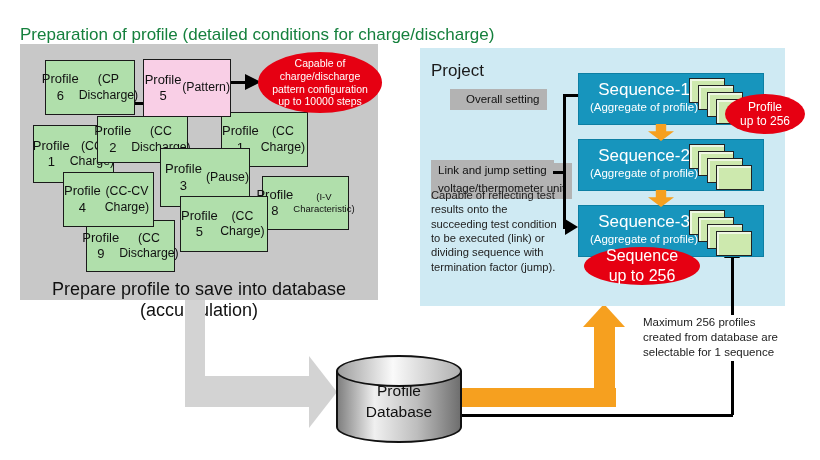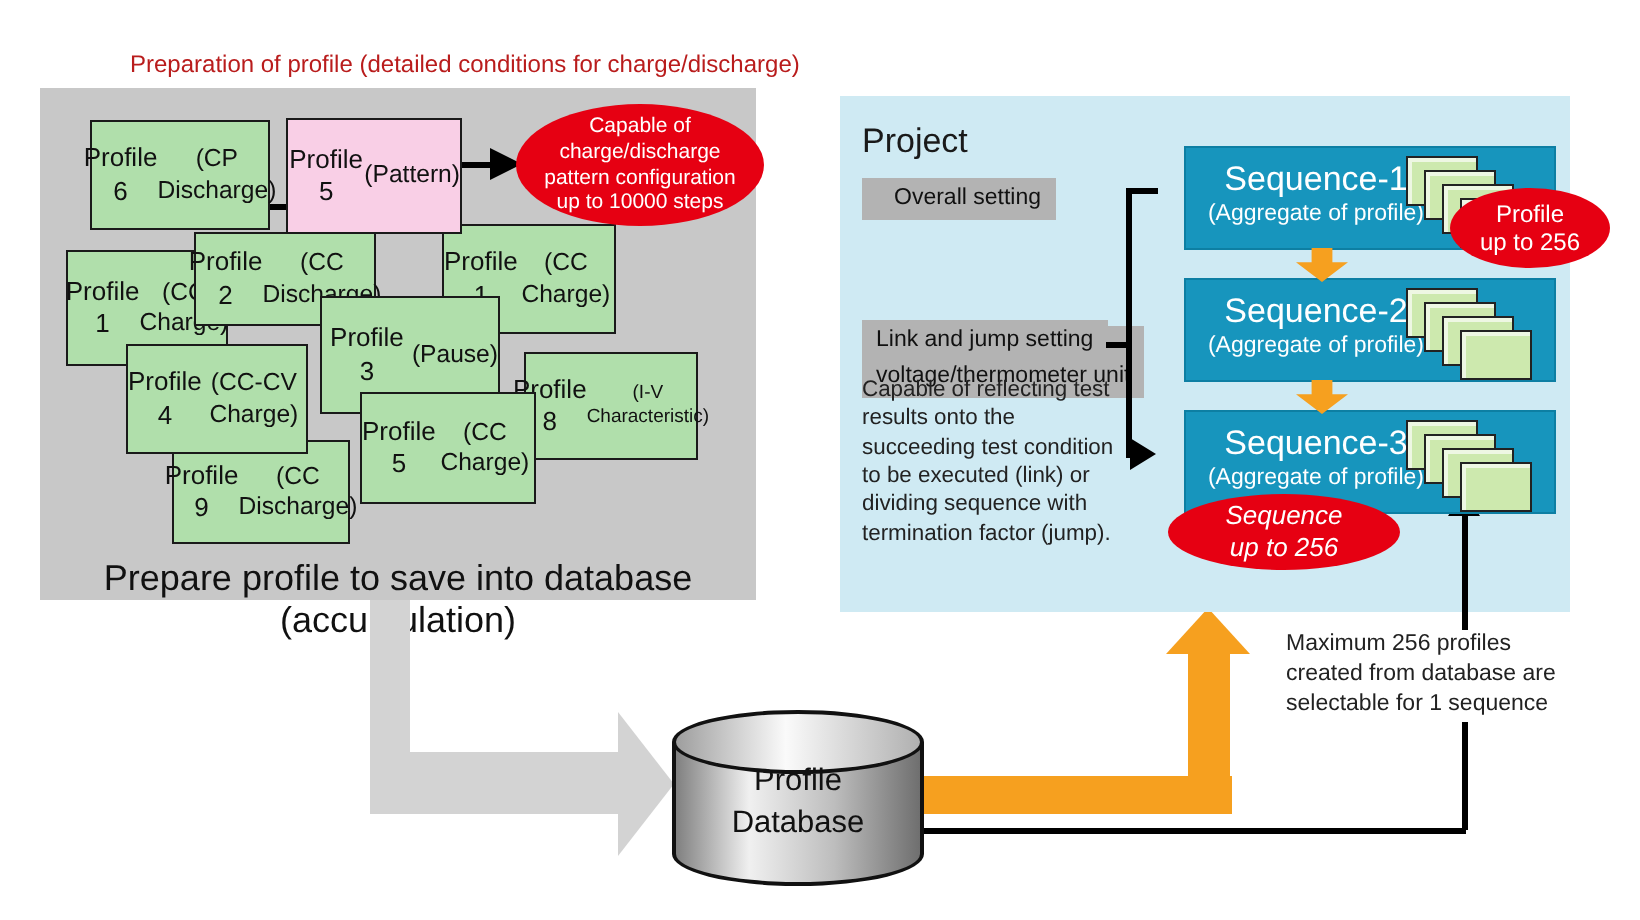"Preparation of profile (detailed" .panel-title { color: #b91c1c -> #15803d; font-size: 12px -> 17px; margin-left: 45px -> none }
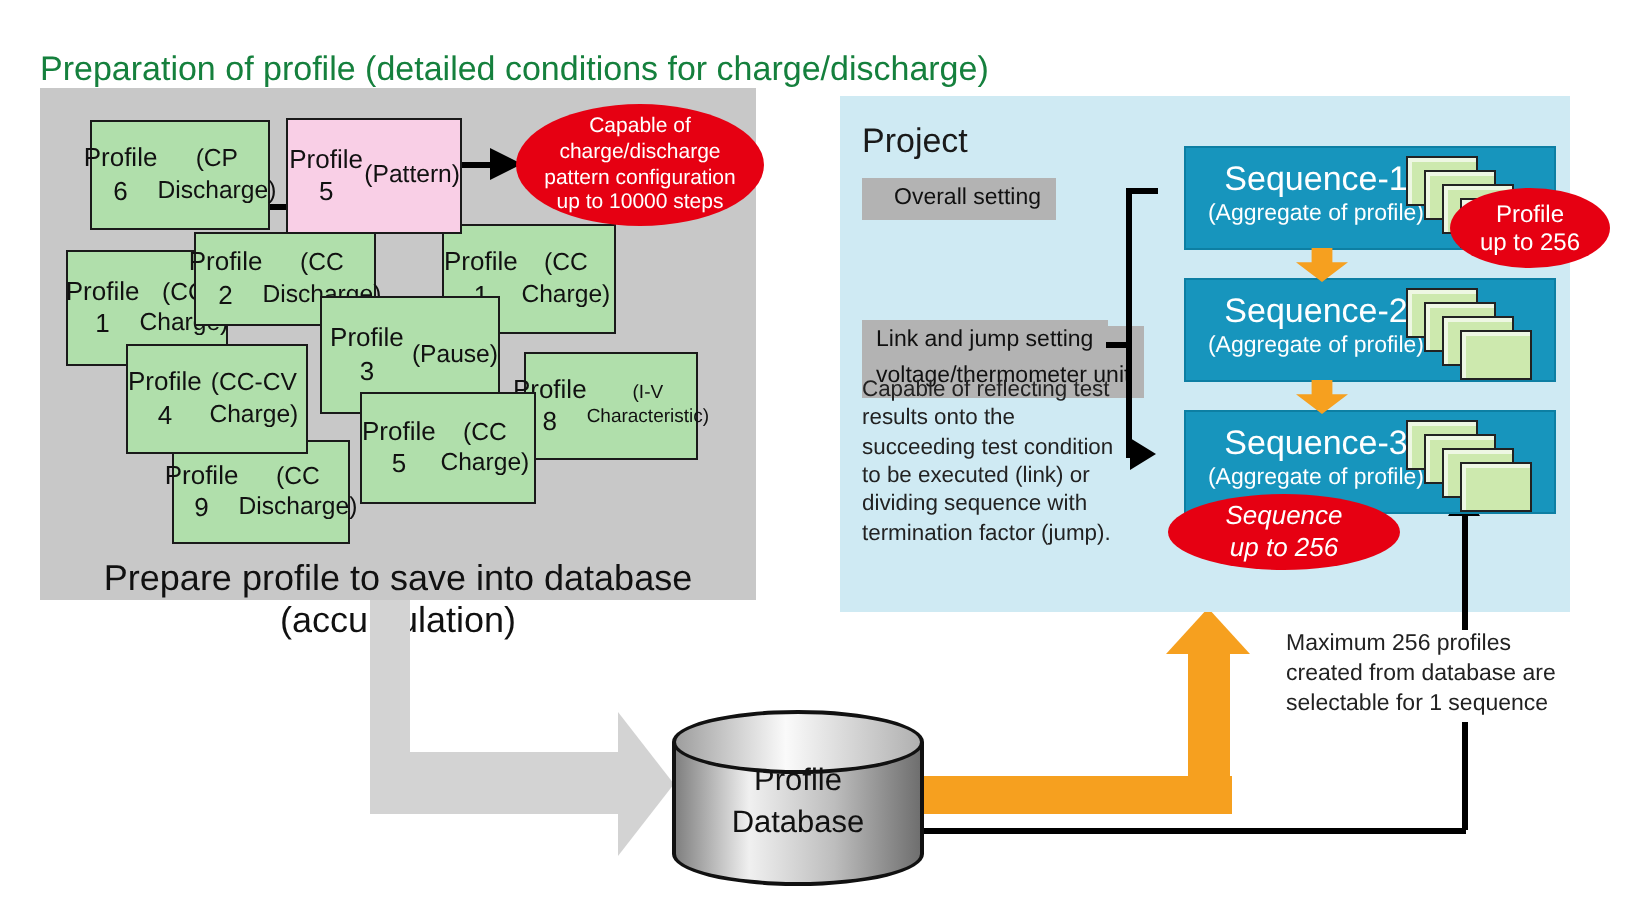"Overall setting" .set-overall { left: 431px -> 450px }
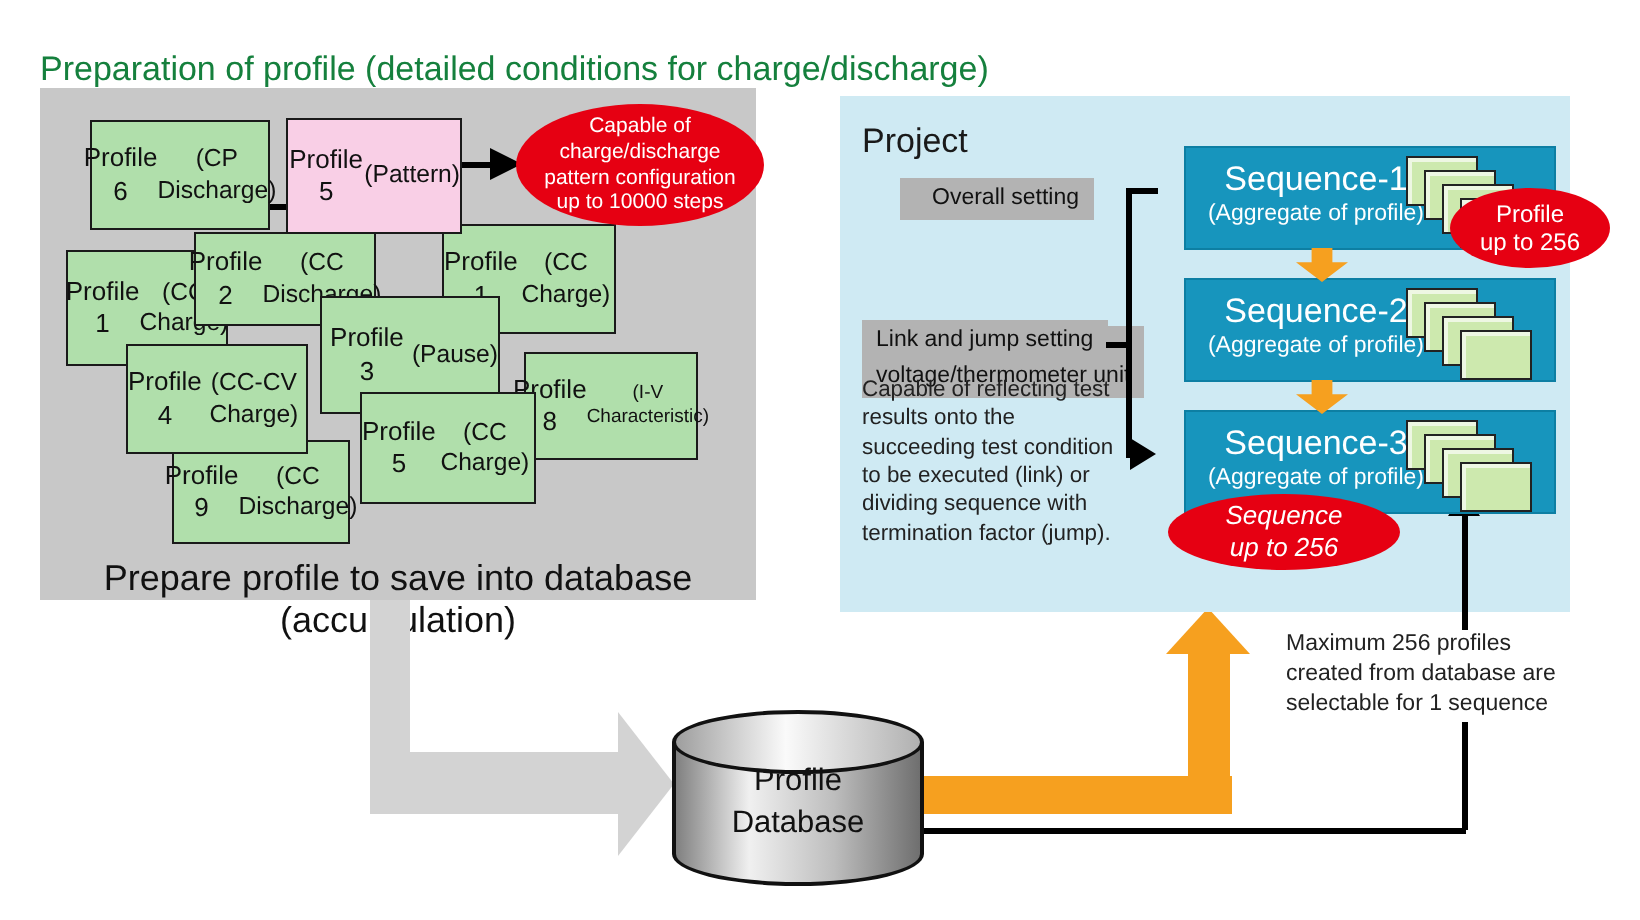"Sequence-1" .seq { margin-left: 14px -> none }
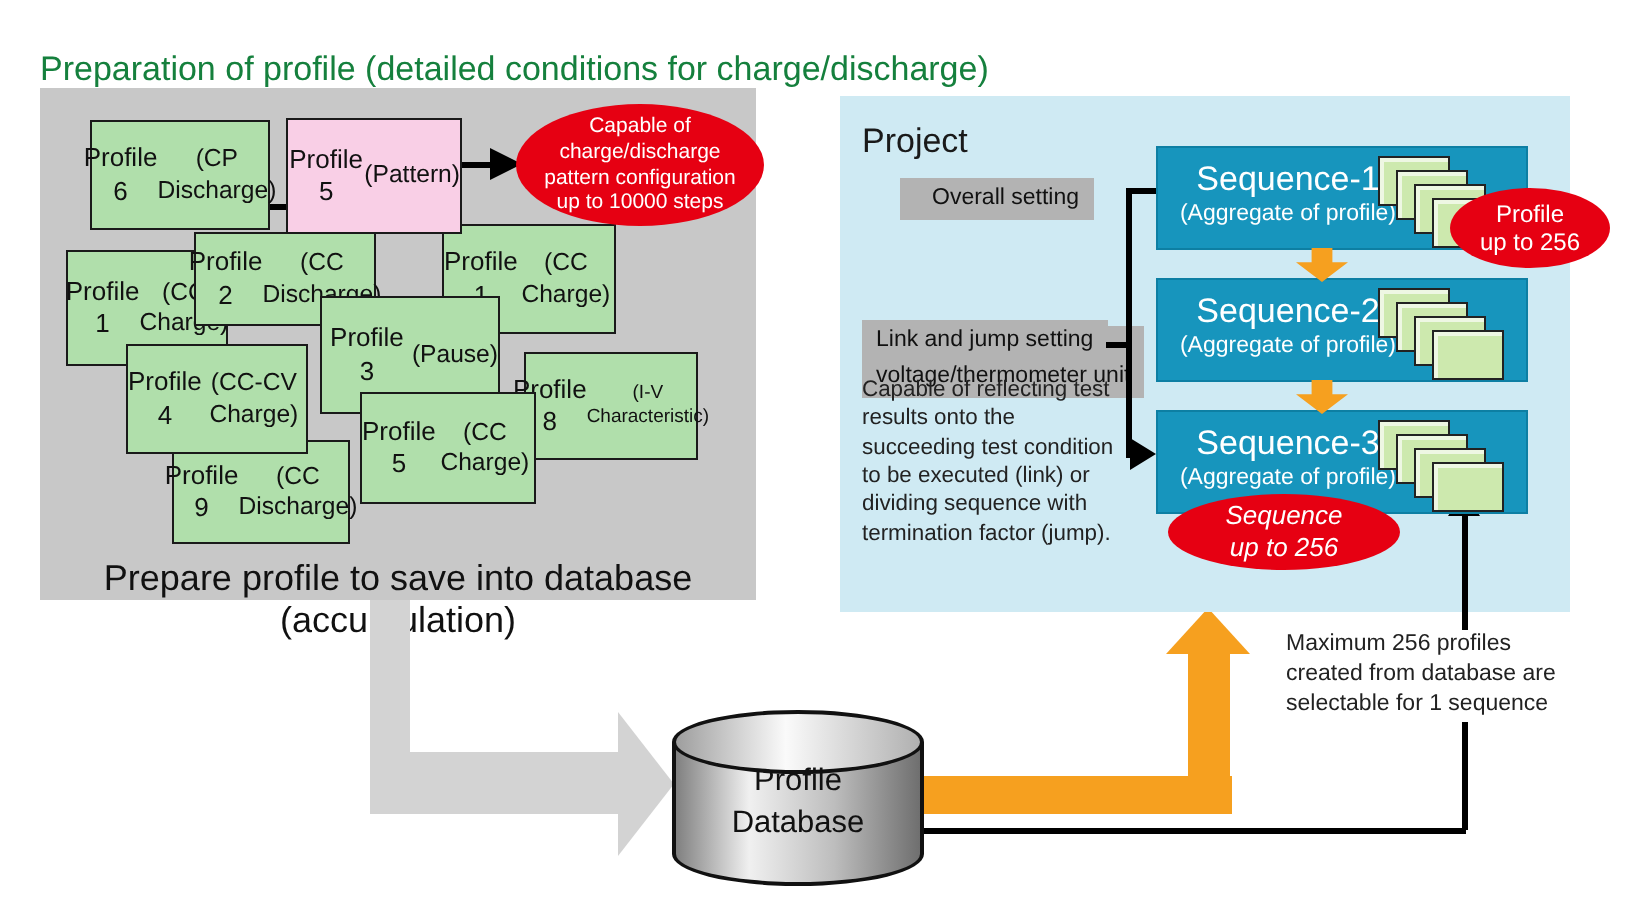"Sequence" .callout.seqs { font-size: 13px -> 16px; font-style: italic -> none }
